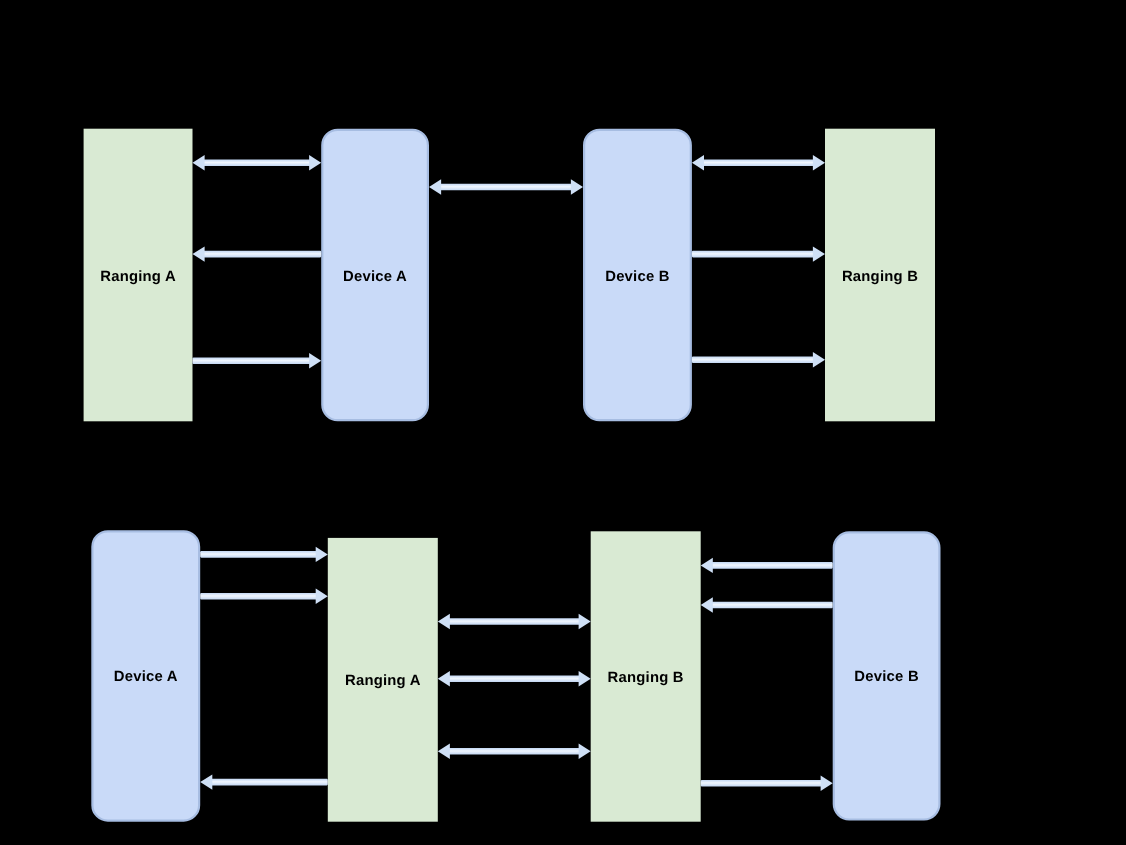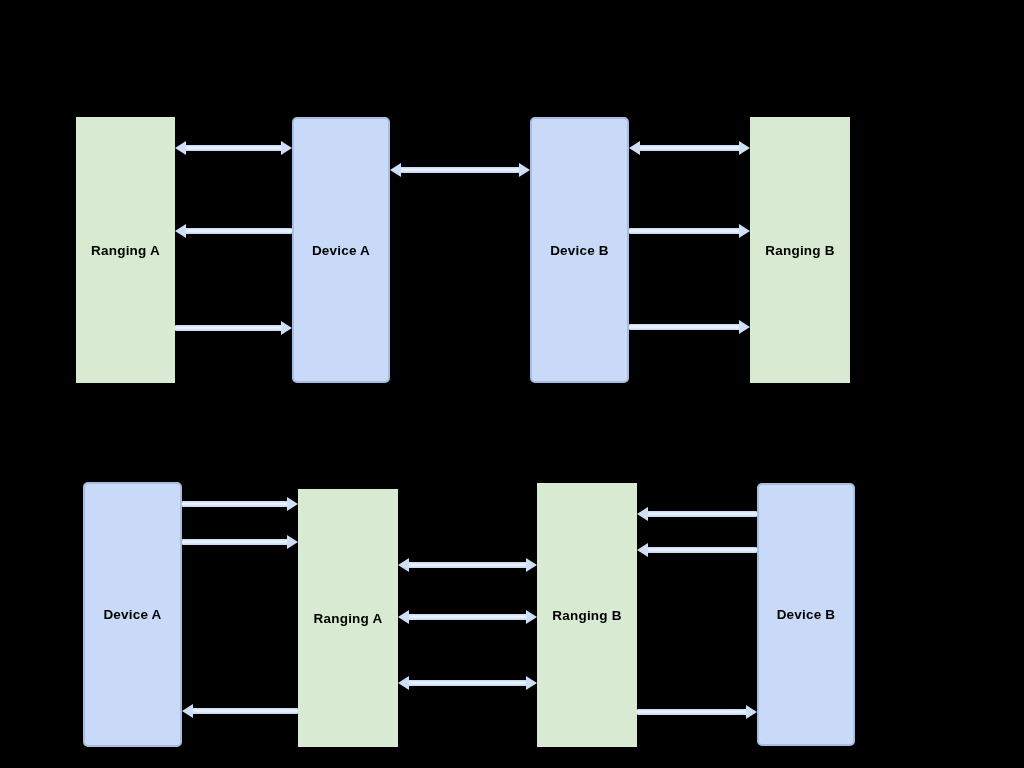"Device A" .box.device { border-radius: 5px -> 15px }
